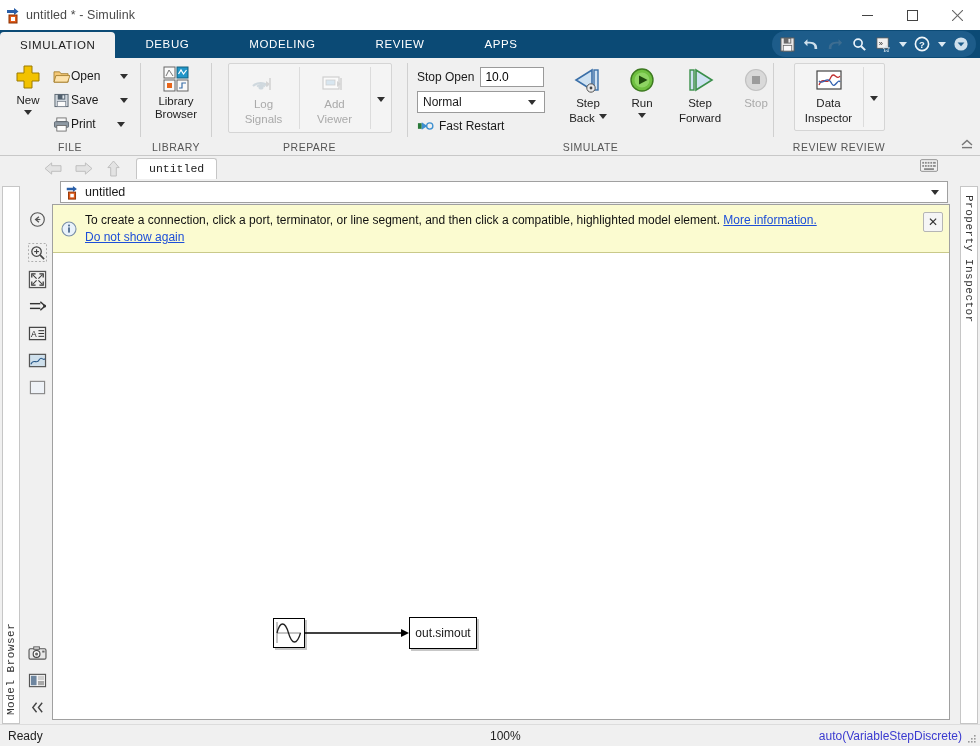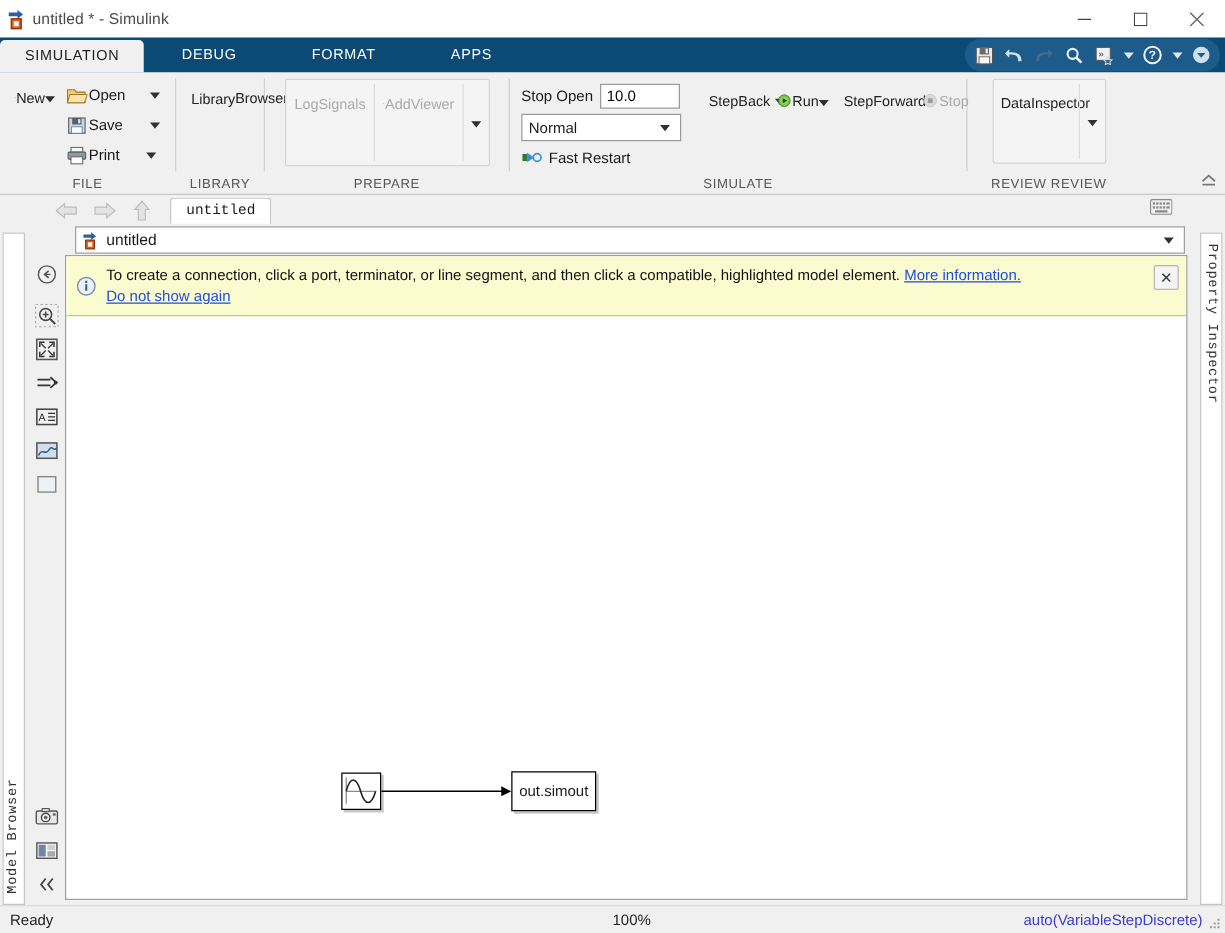"MODELING" div.rtab { html: none -> <div>MODELING</div> }
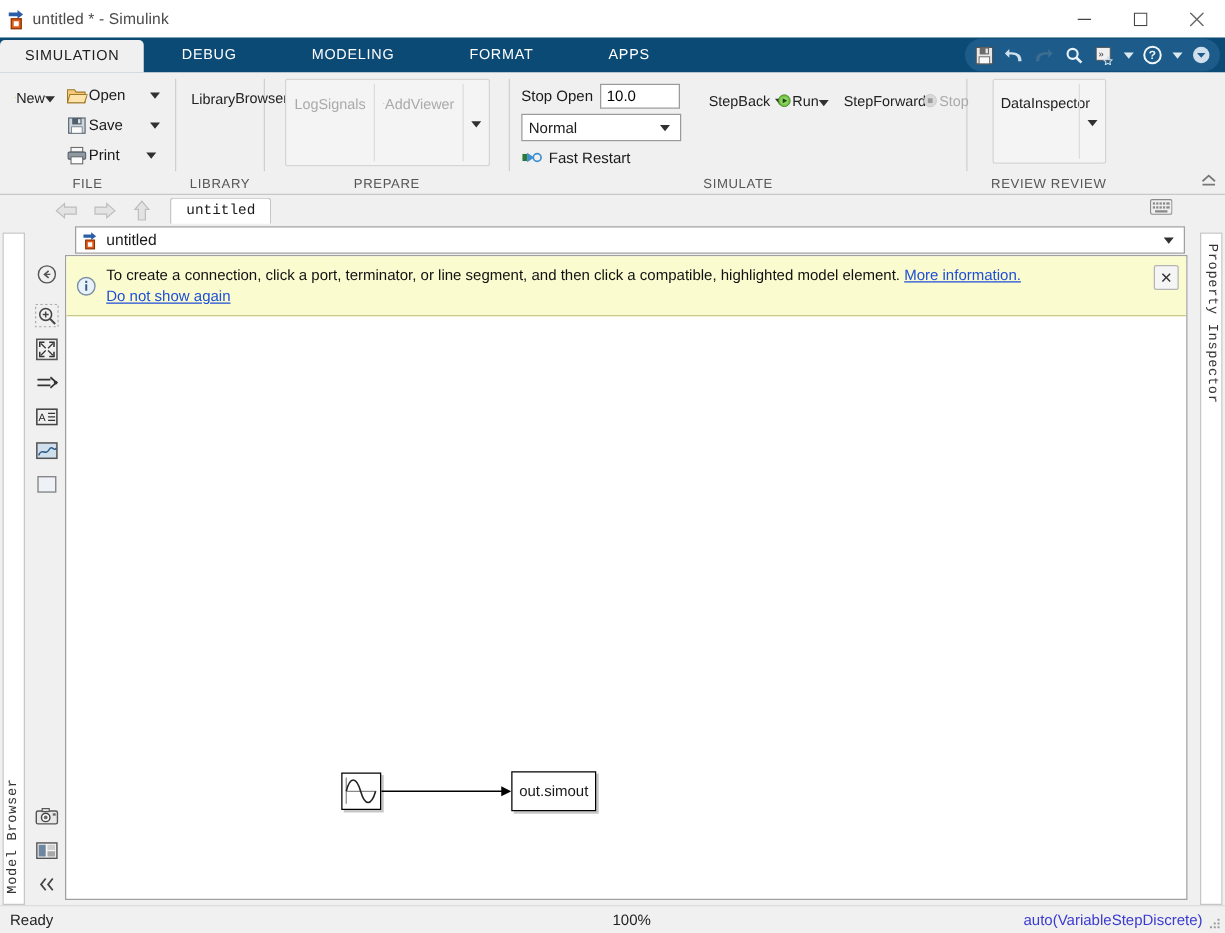"FORMAT" div.rtab { text: FORMAT -> REVIEW }
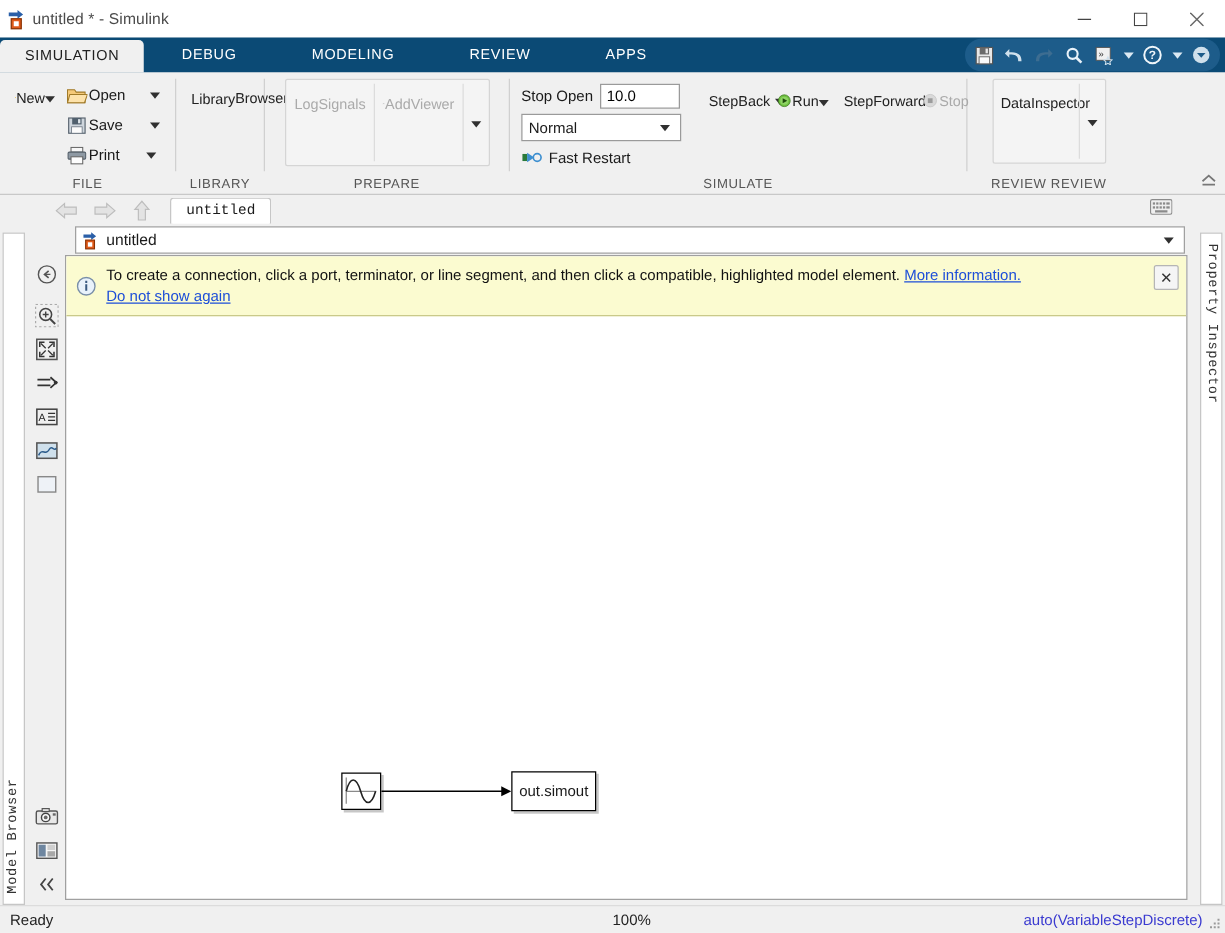"New" .bigbtn { flex-direction: row -> column }
